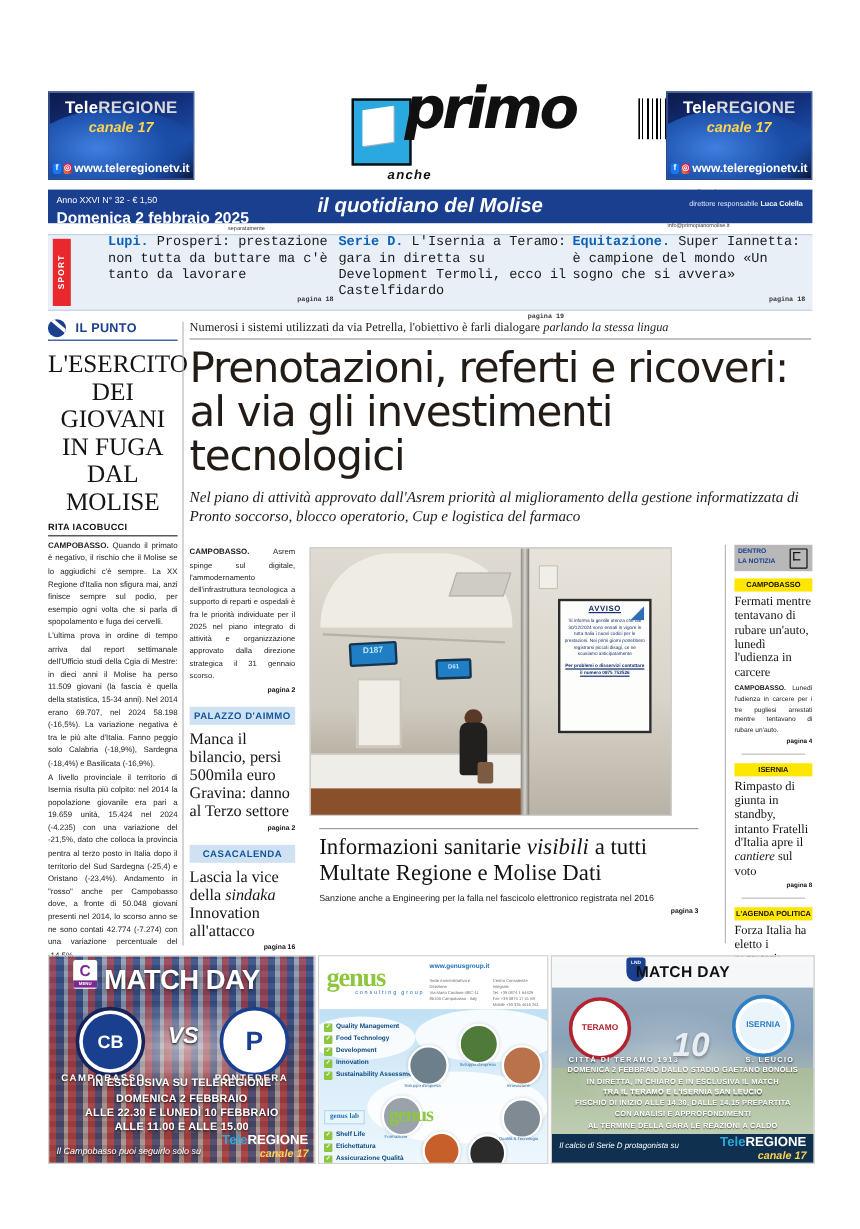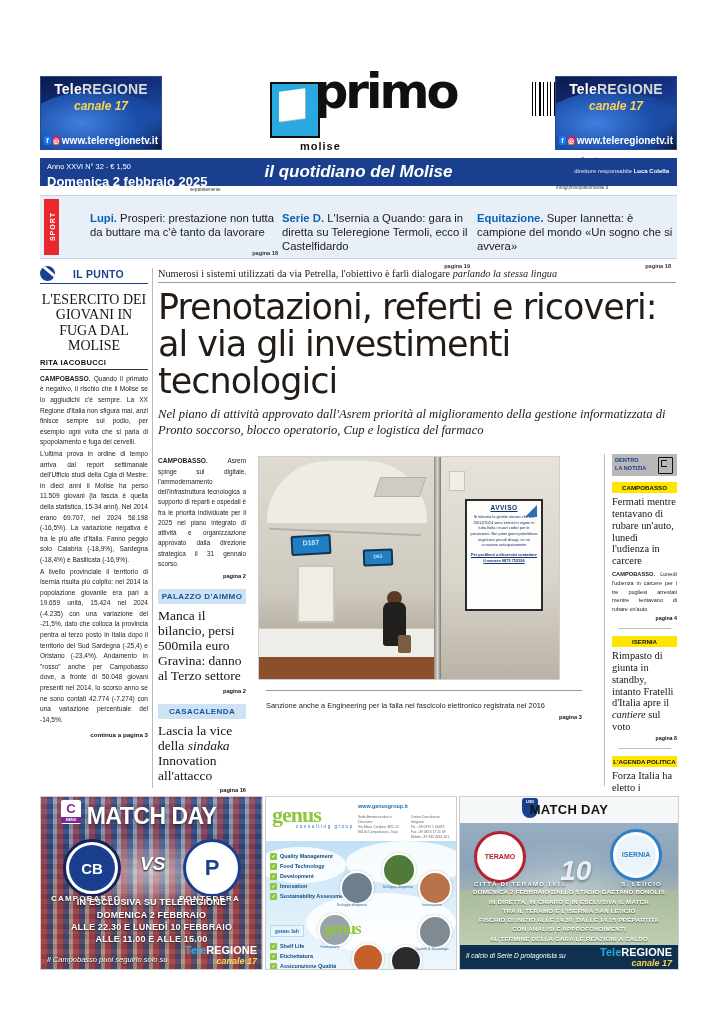"primo" .logo { font-style: none -> italic; left: 192px -> 215px }
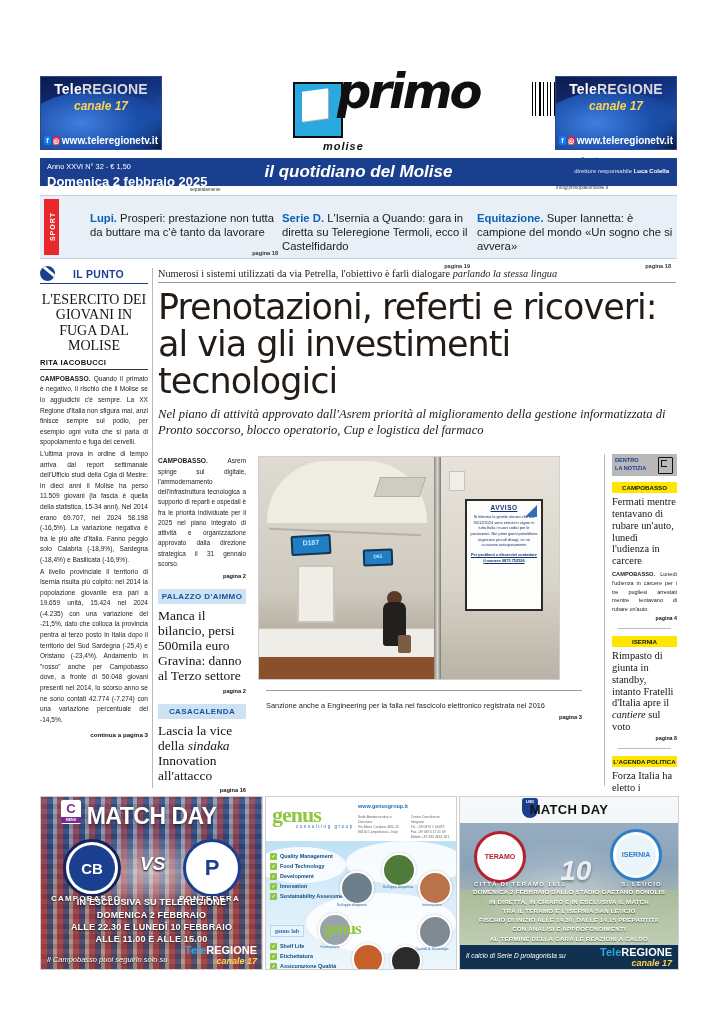"molise" div.logo-molise { text: molise -> anche }
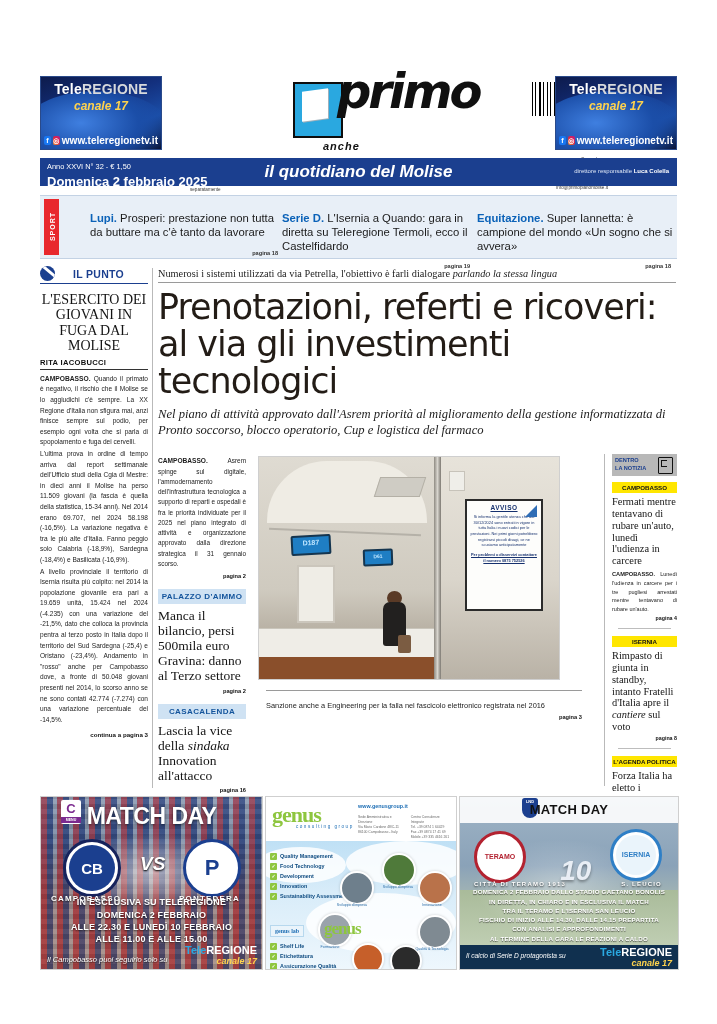"Lupi. Prosperi: prestazione non tutta" .sp-col { font-family: none -> Liberation Mono, monospace; top: 16px -> 0 }
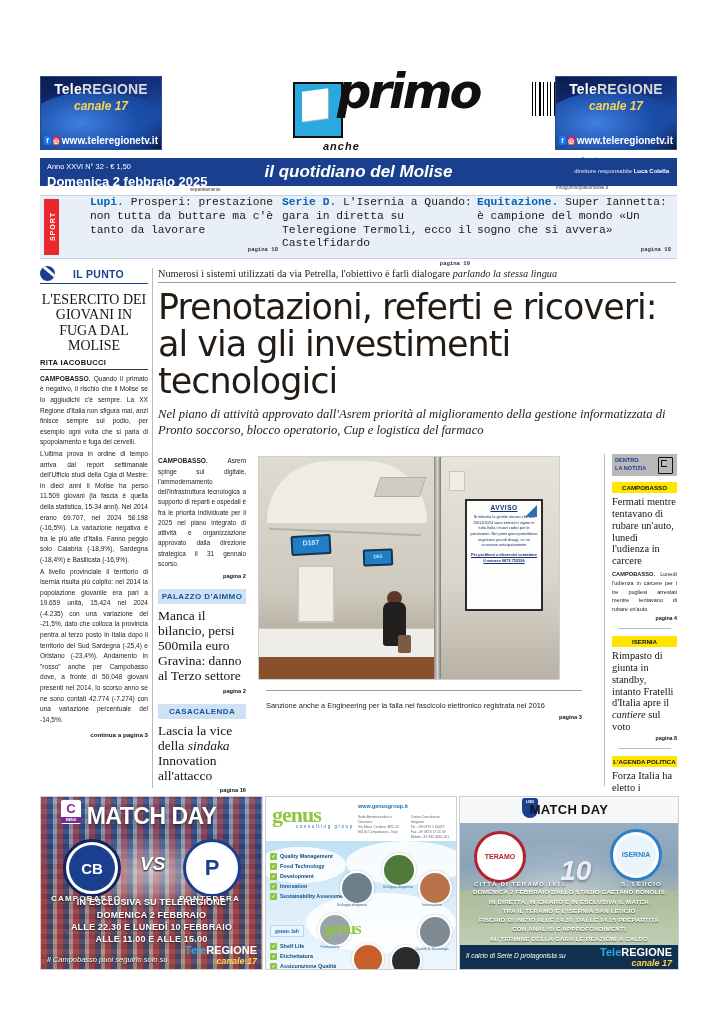"L'Isernia a Quando: gara in" span { text: Quando: gara in diretta su Teleregione -> Teramo: gara in diretta su Development }
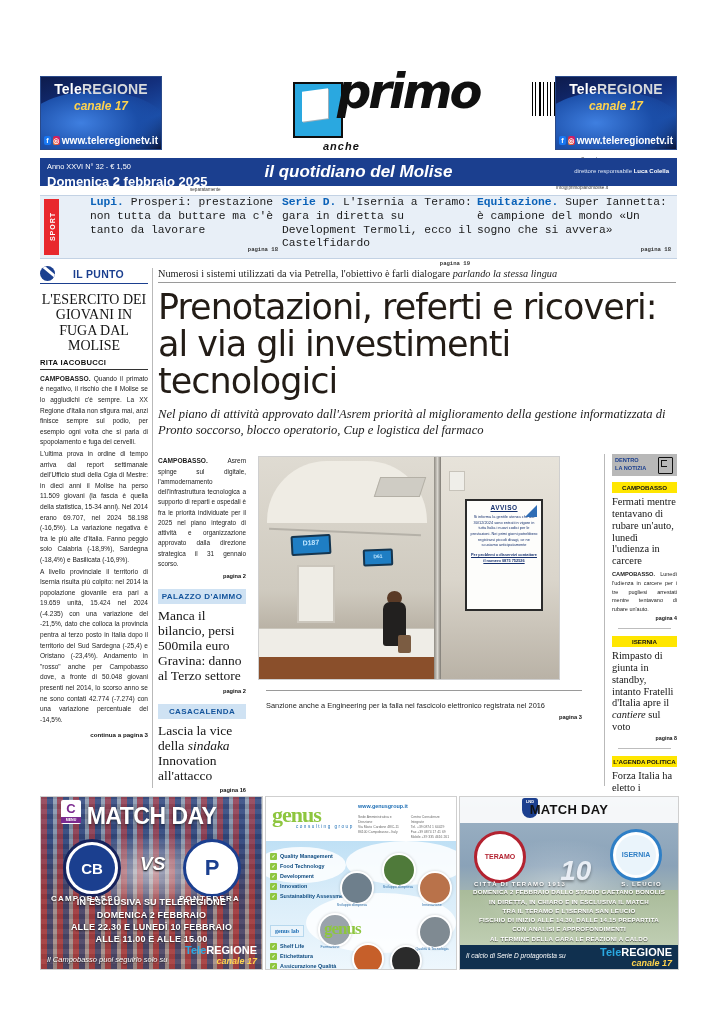"IL PUNTO" .punto { gap: 18px -> 8px }
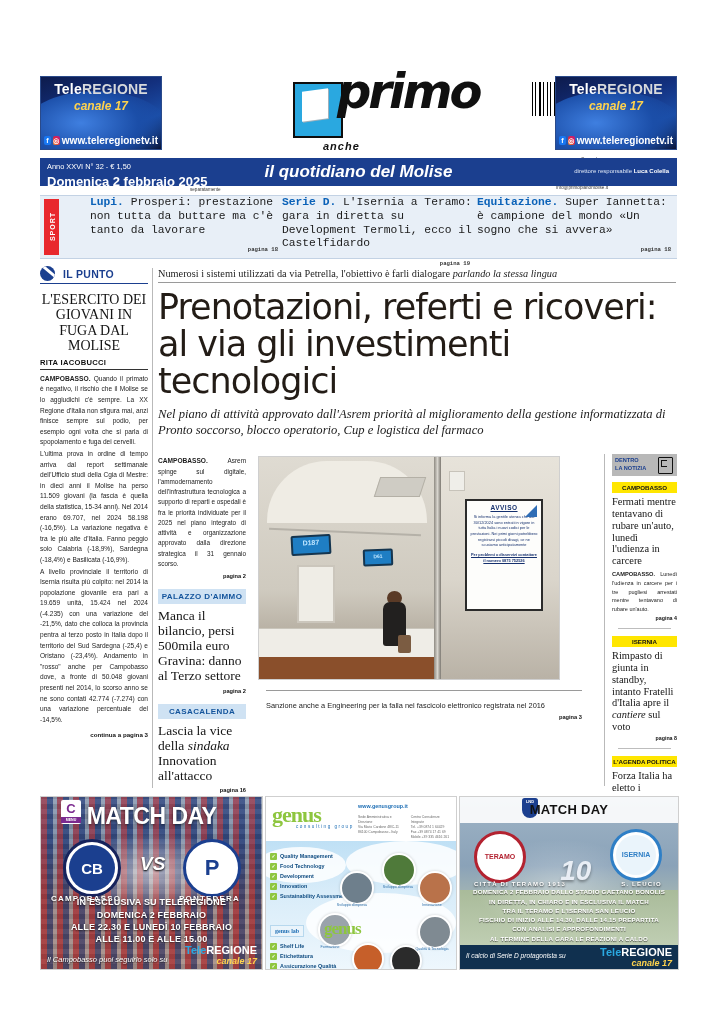"L'ESERCITO DEI GIOVANI IN FUGA" .lcol h1 { font-size: 14px -> 21px }
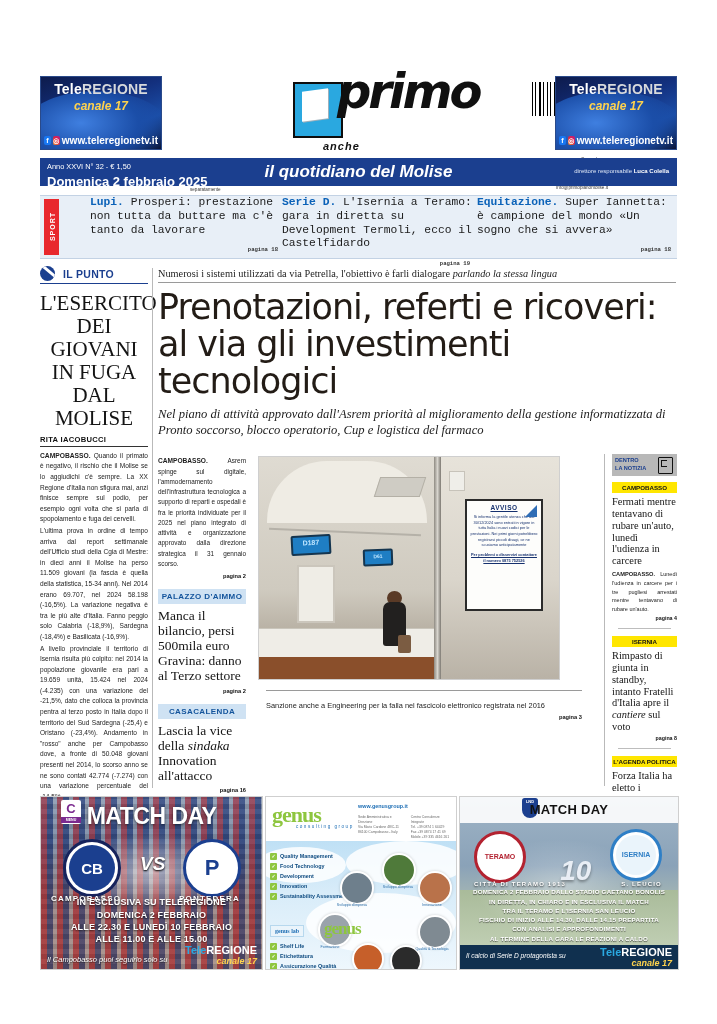"Informazioni sanitarie visibili a tutti" h2 { html: none -> <h2><span>Informazioni sanitarie </span><i>visibili</i><span> a tutti Multate Regione e Molise Dati</span></h2> }
